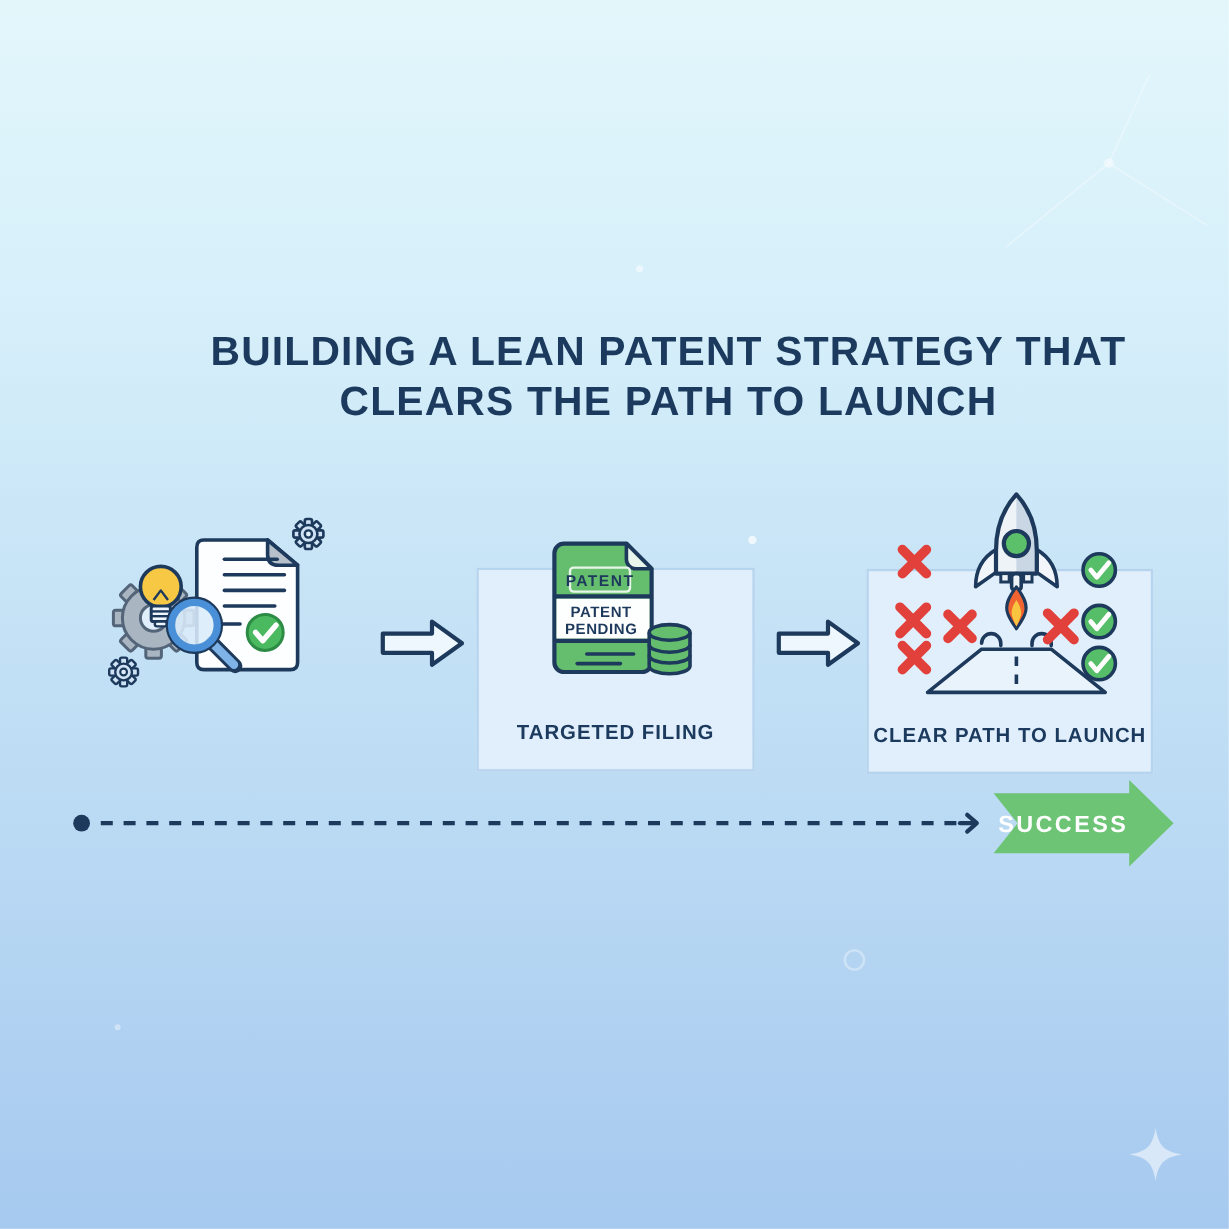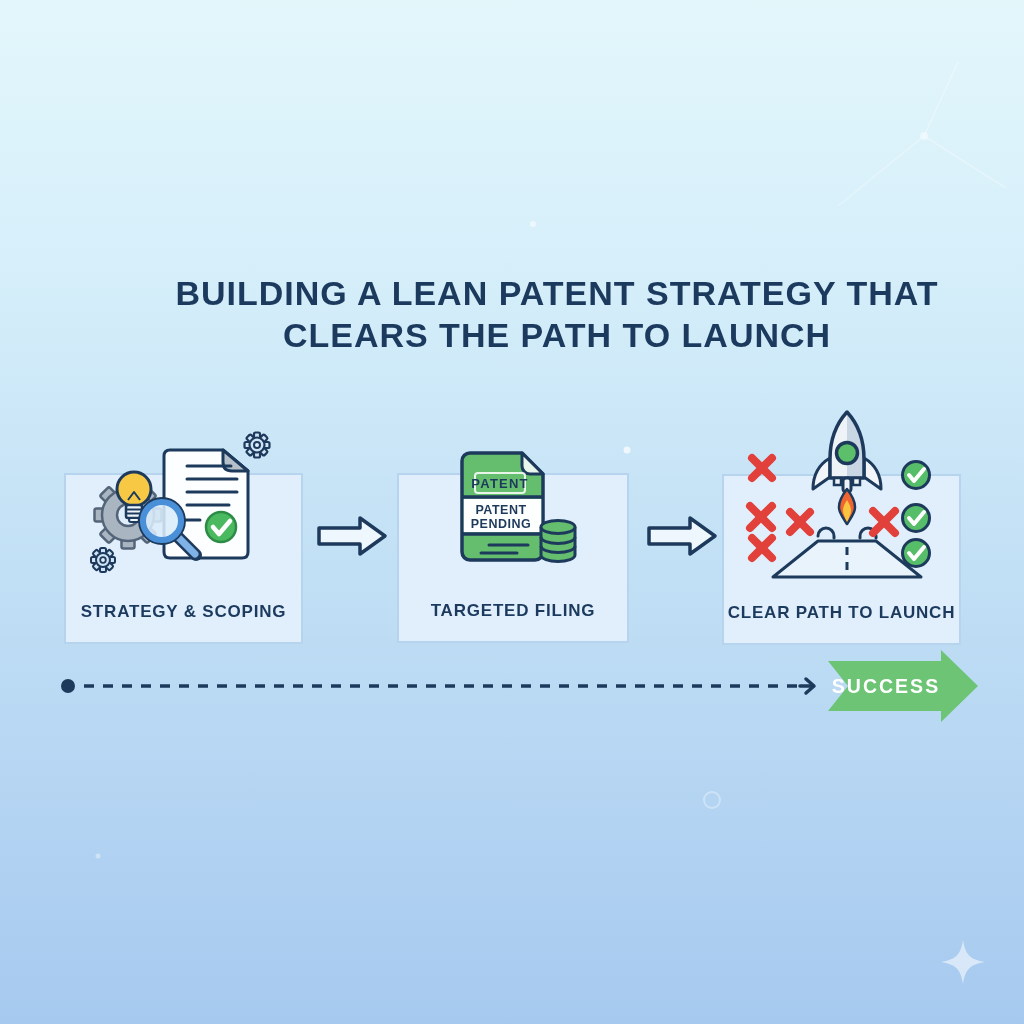"STRATEGY & SCOPING" div.abs { html: <div> <div>STRATEGY &amp; SCOPING</div> </div> -> none }
